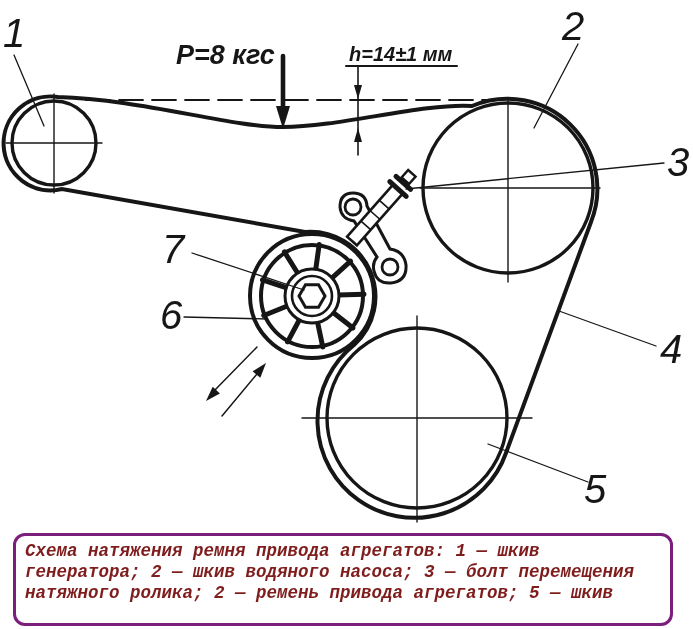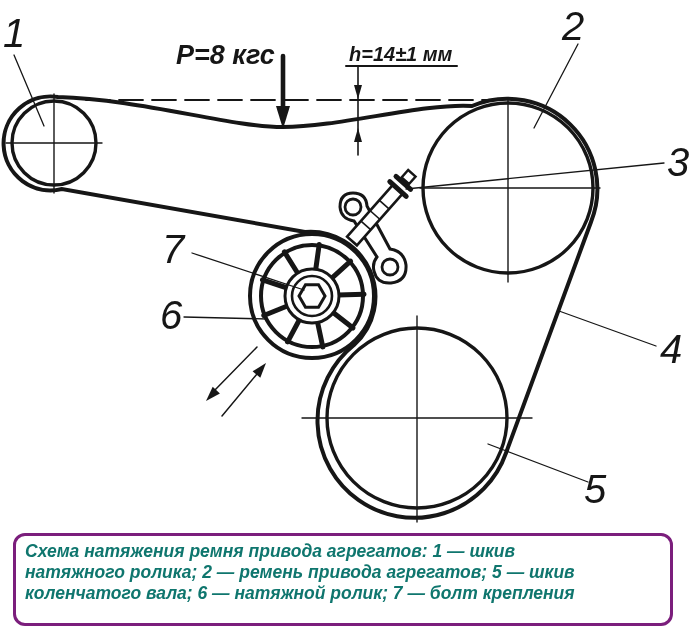"Схема натяжения ремня привода агрегатов:" .caption div { color: #0f766e -> #7f1d1d; font-family: Liberation Sans, sans-serif -> Liberation Mono, monospace }
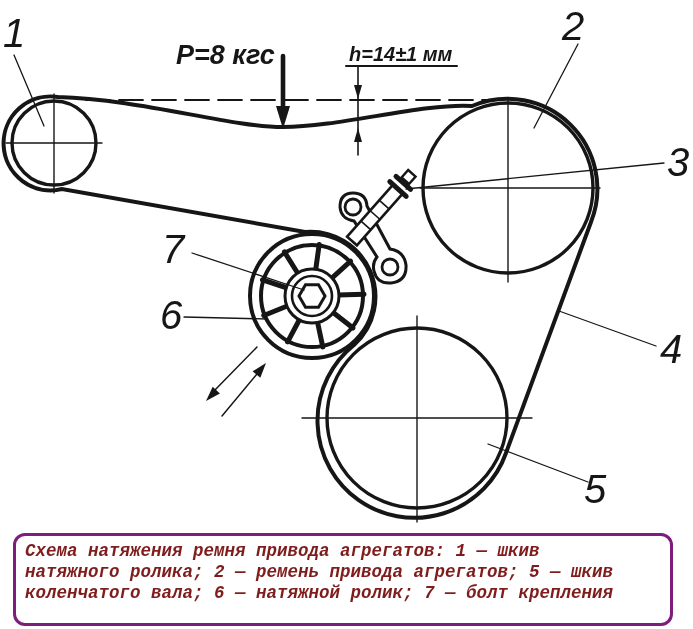"генератора; 2 — шкив водяного" div { html: none -> <div>генератора; 2 — шкив водяного насоса; 3 — болт перемещения</div> }
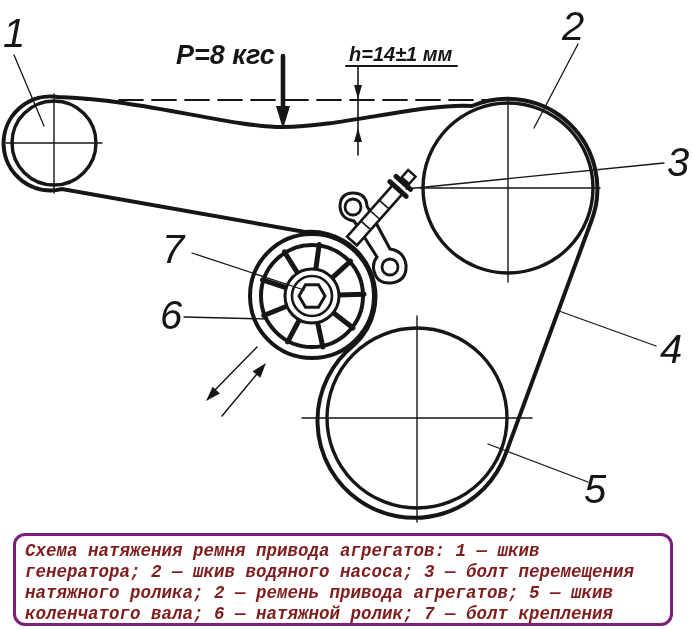"коленчатого вала; 6 — натяжной" div { html: <div>коленчатого вала; 6 — натяжной ролик; 7 — болт крепления</div> -> none }
